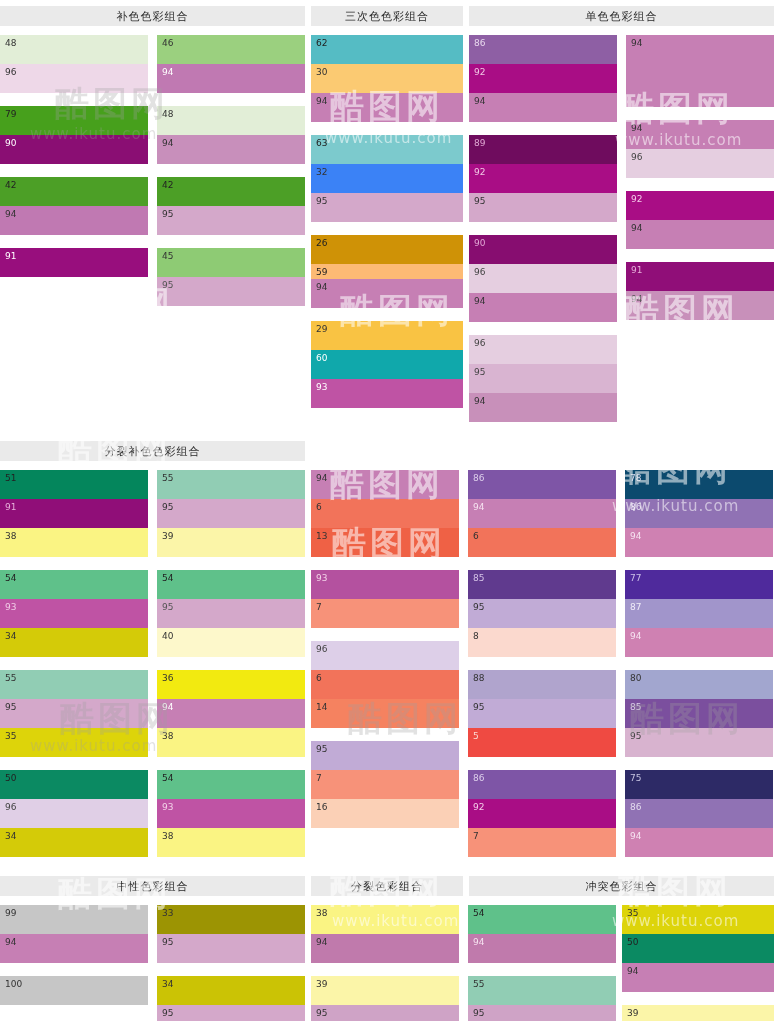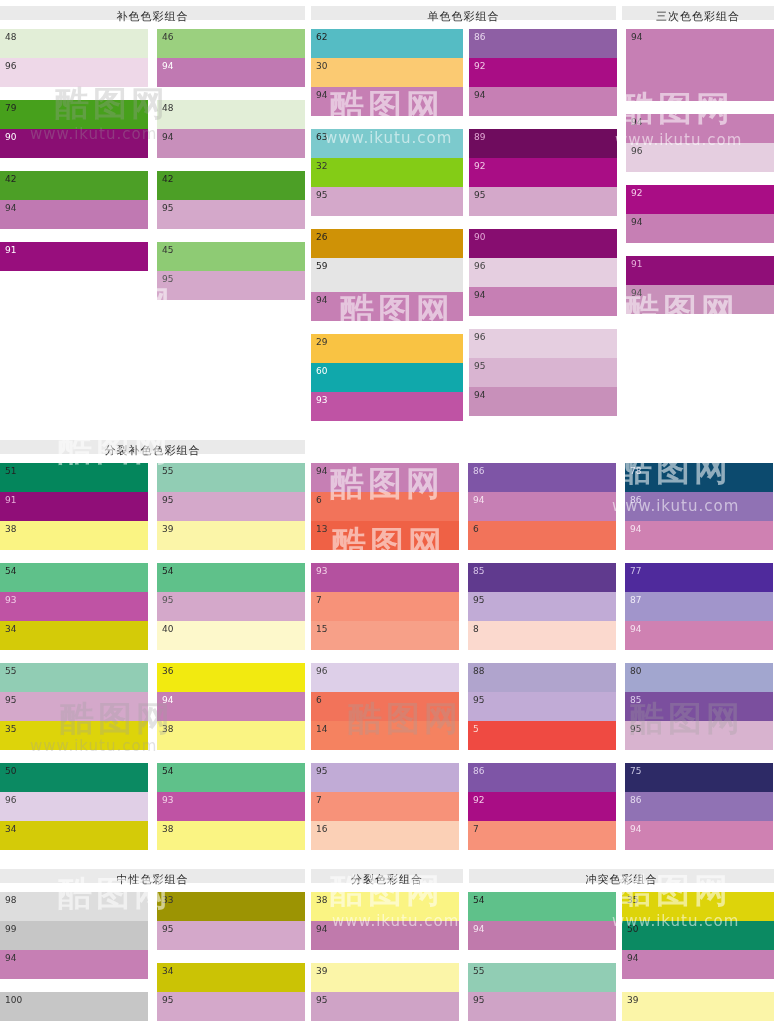"补色色彩组合" .sec-title { height: 14px -> 20px }
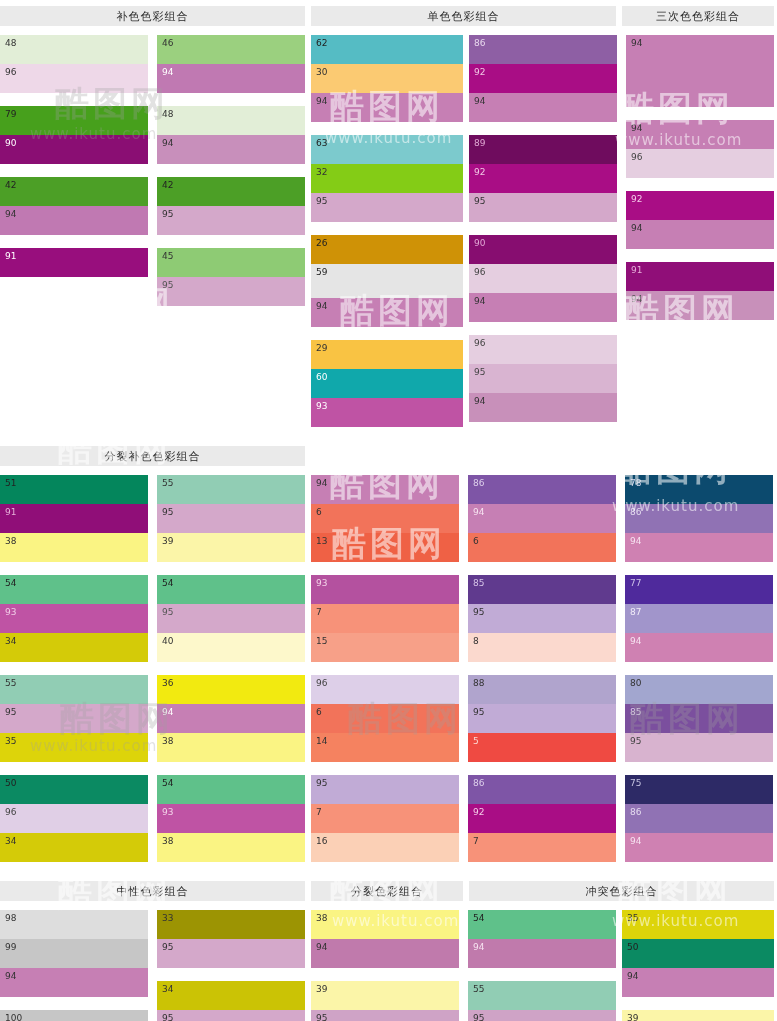"单色色彩组合" div.sec-title { order: before "三次色色彩组合" -> after "三次色色彩组合" }
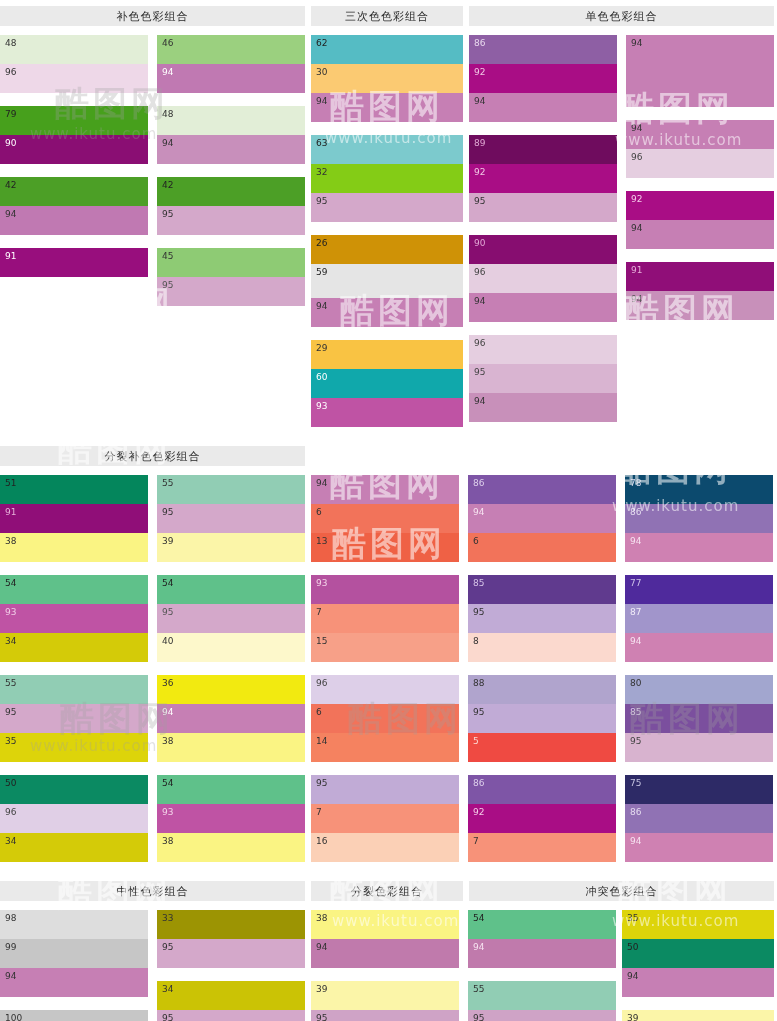"32" div.swatch { background: #84cc16 -> #3b82f6 }
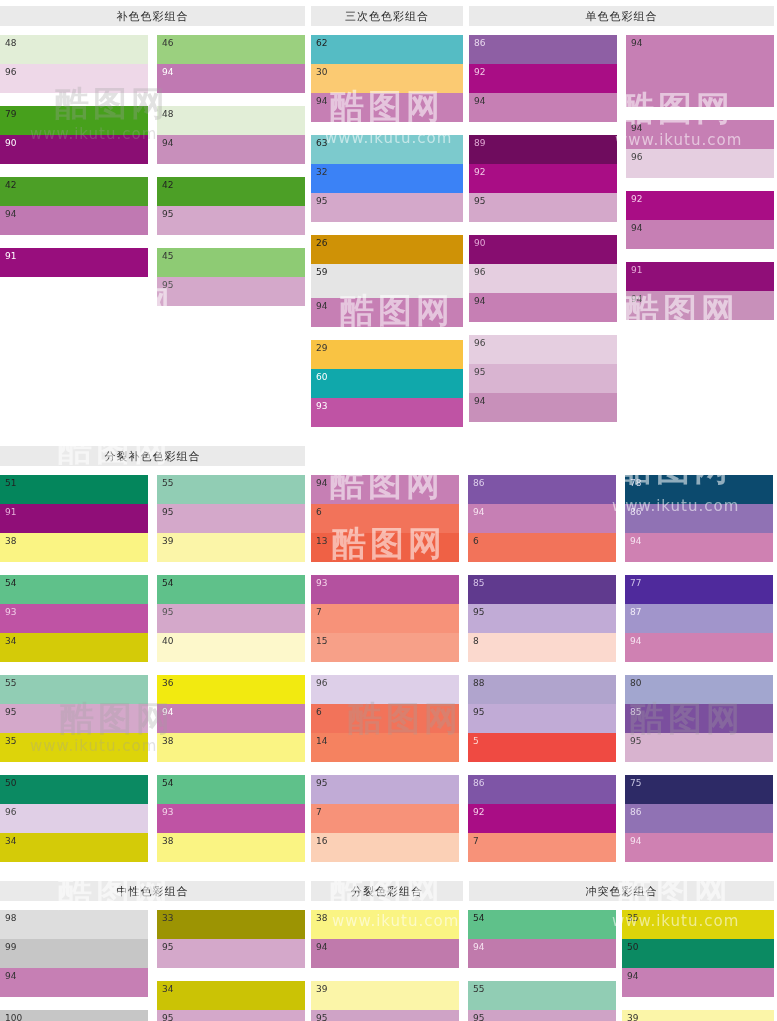"59" div.swatch { background: #e5e5e5 -> #fdba74; height: 34px -> 15px }
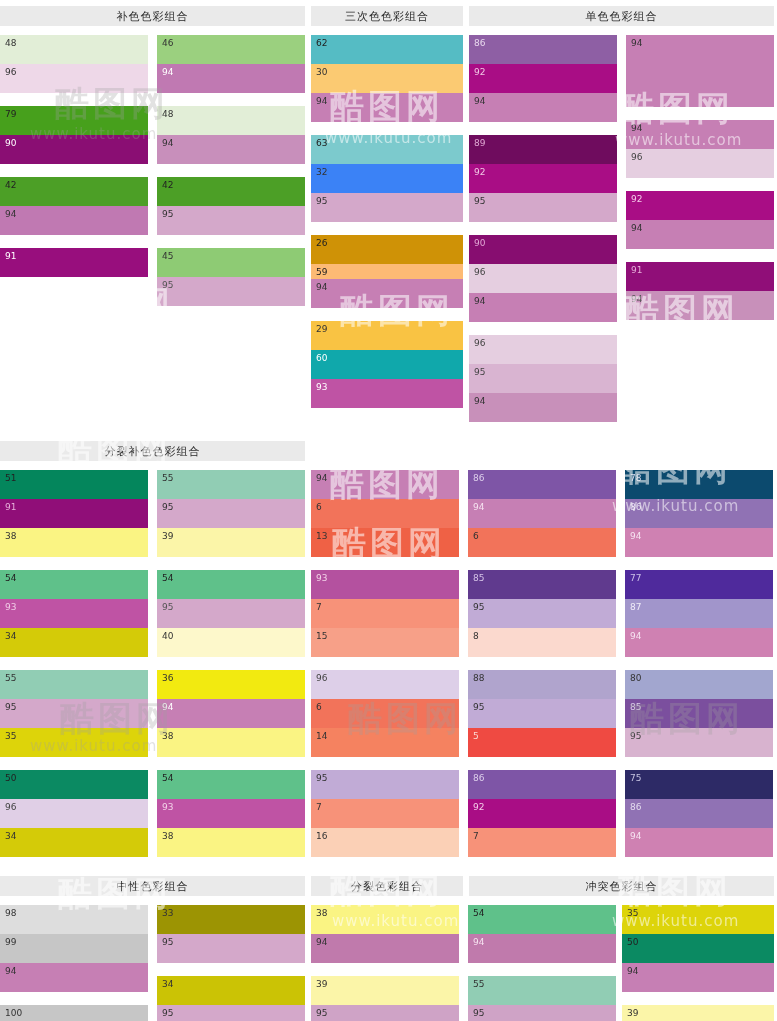"15" div.swatch { html: <div> <span>15</span> </div> -> none }
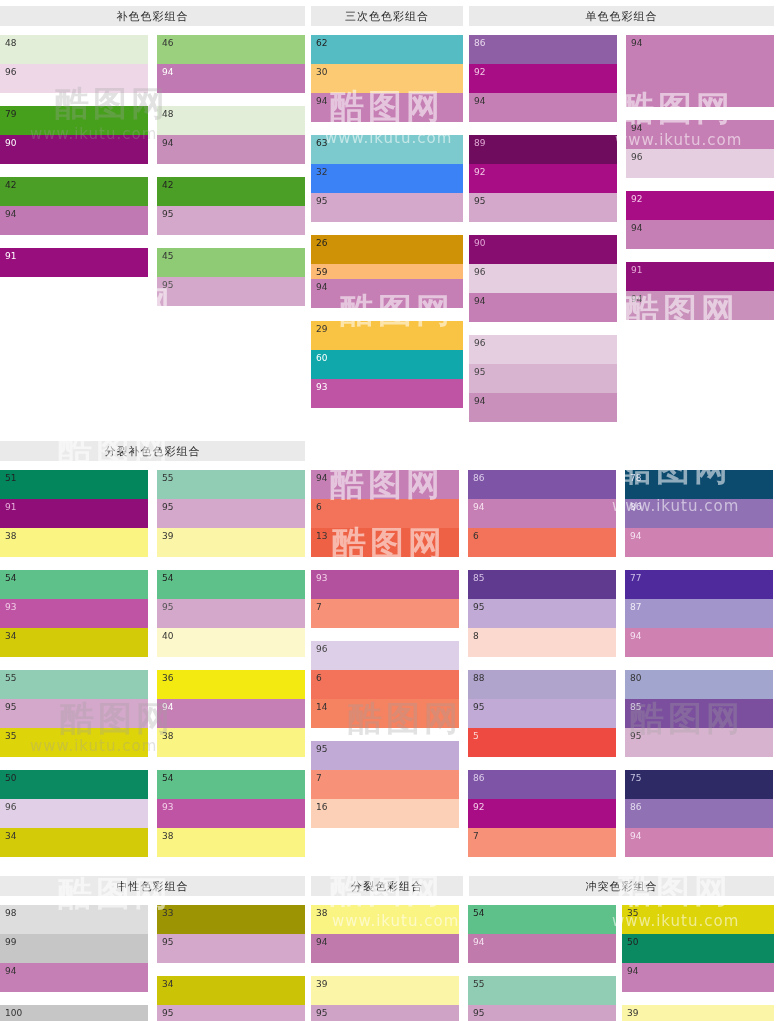"98" div.swatch { html: <div> <span>98</span> </div> -> none }
